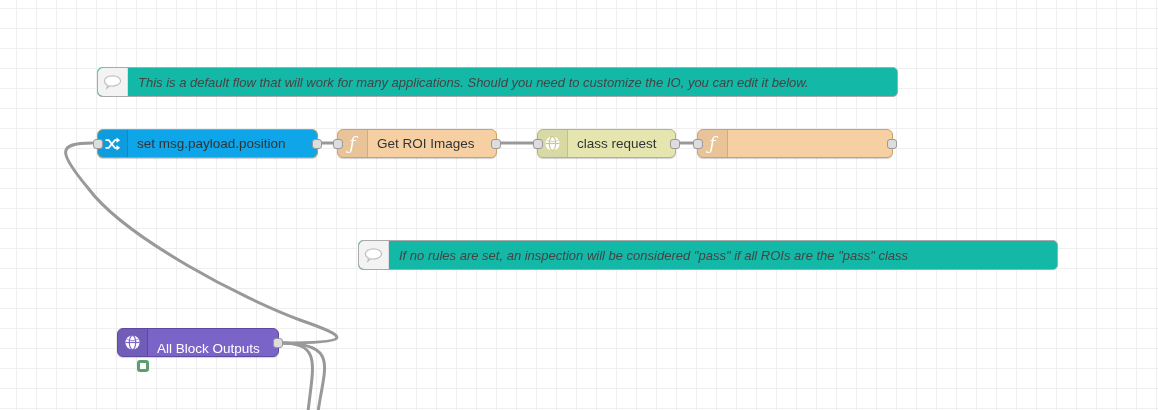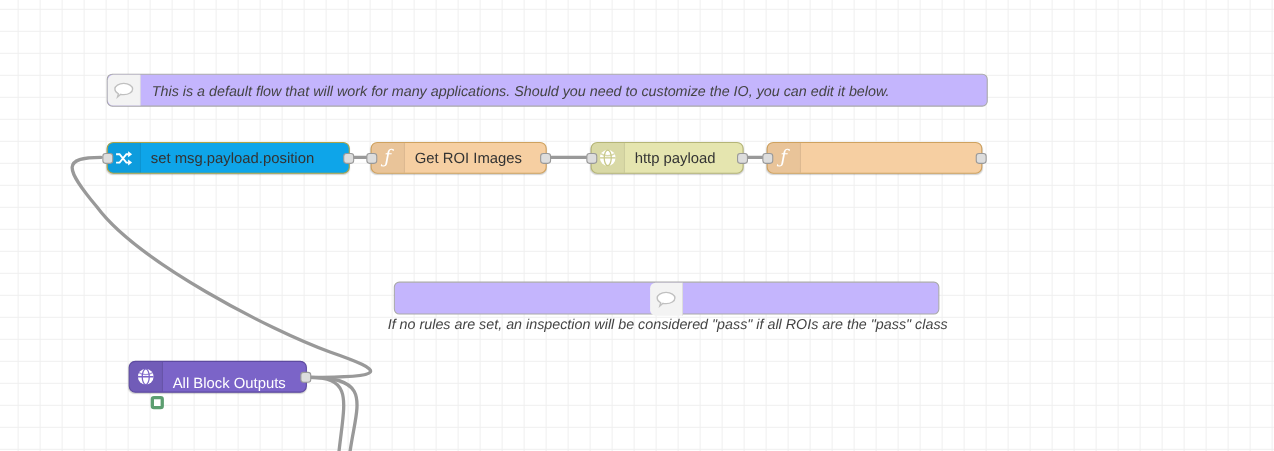"This is a default flow" .comment { background: #c4b5fd -> #14b8a6 }
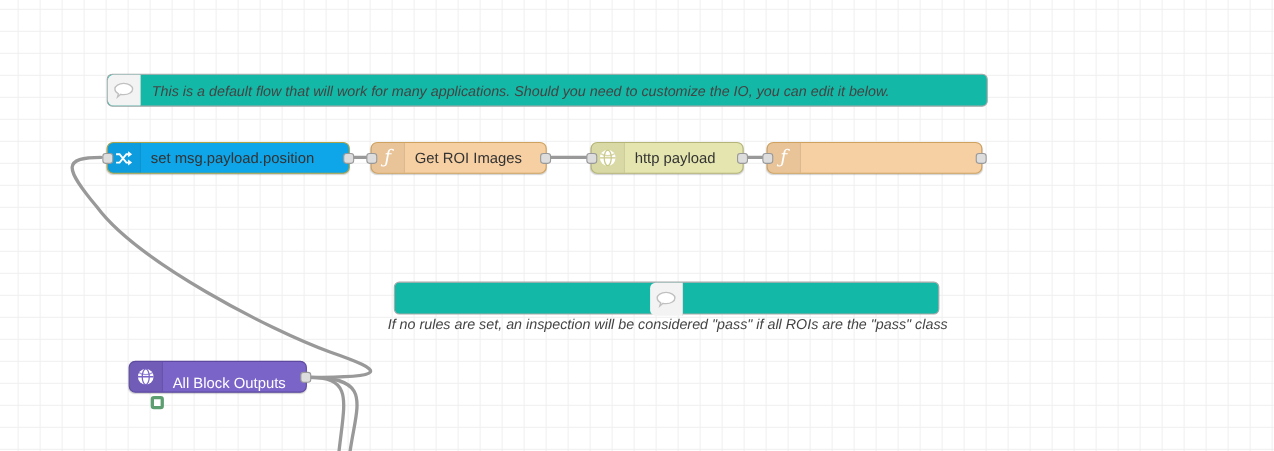"http payload" span.node-label { text: http payload -> class request }
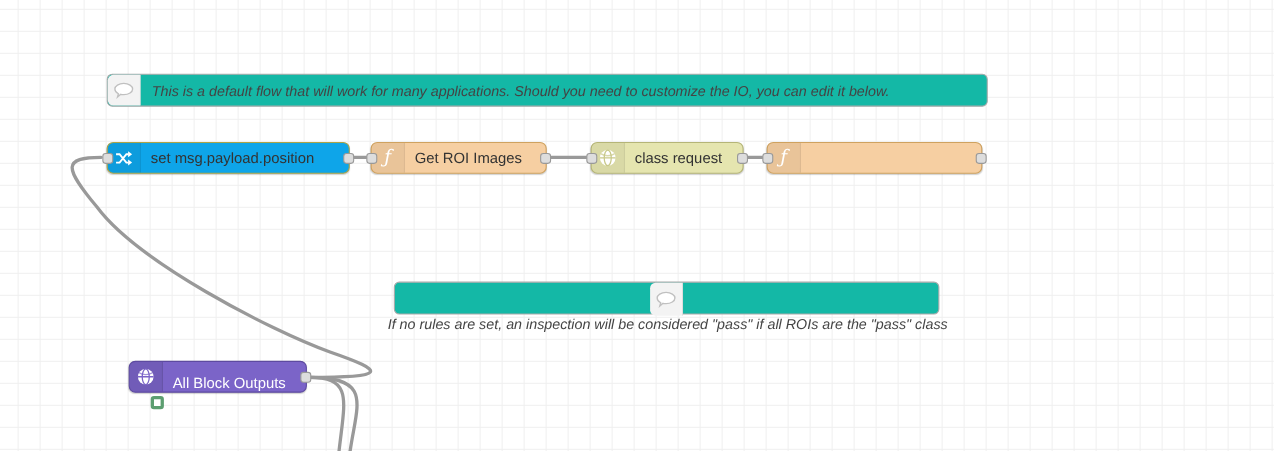"If no rules are set," .comment-2 { flex-direction: column -> none; top: 256px -> 240px; width: 496px -> 700px }
